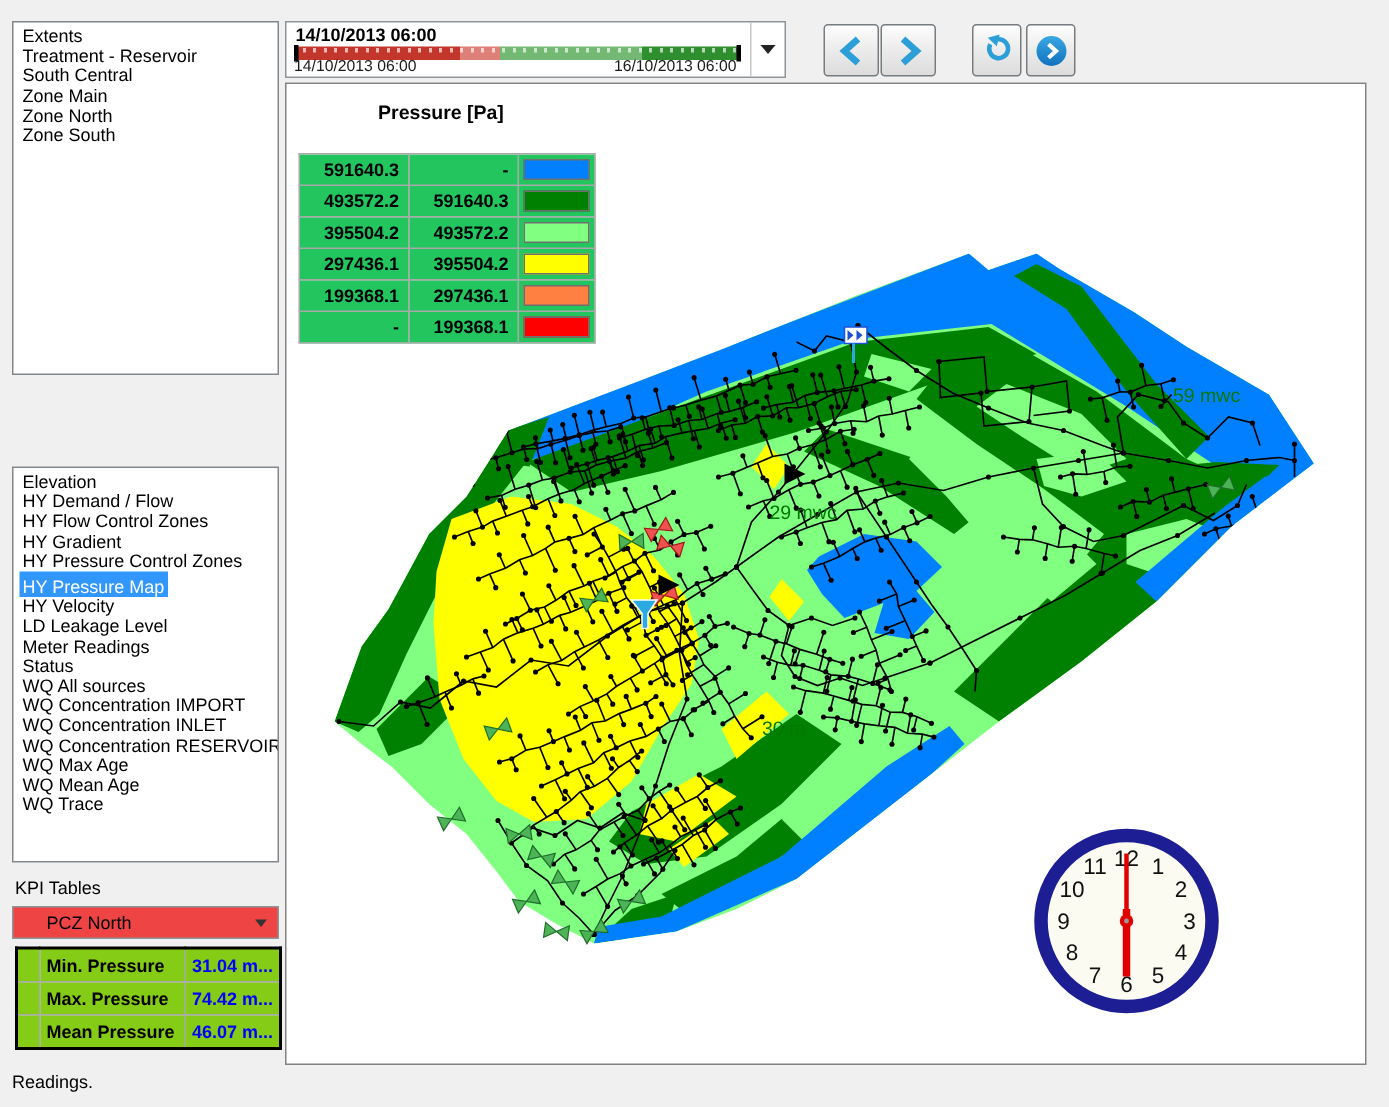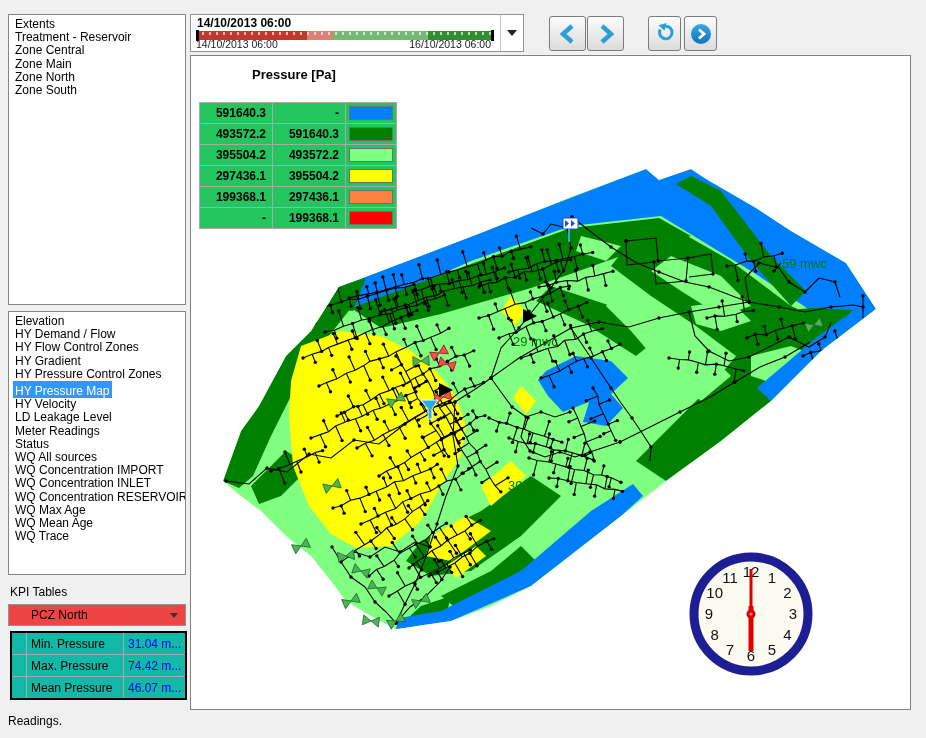"Extents" #zones-box { height: 291px -> 236px }
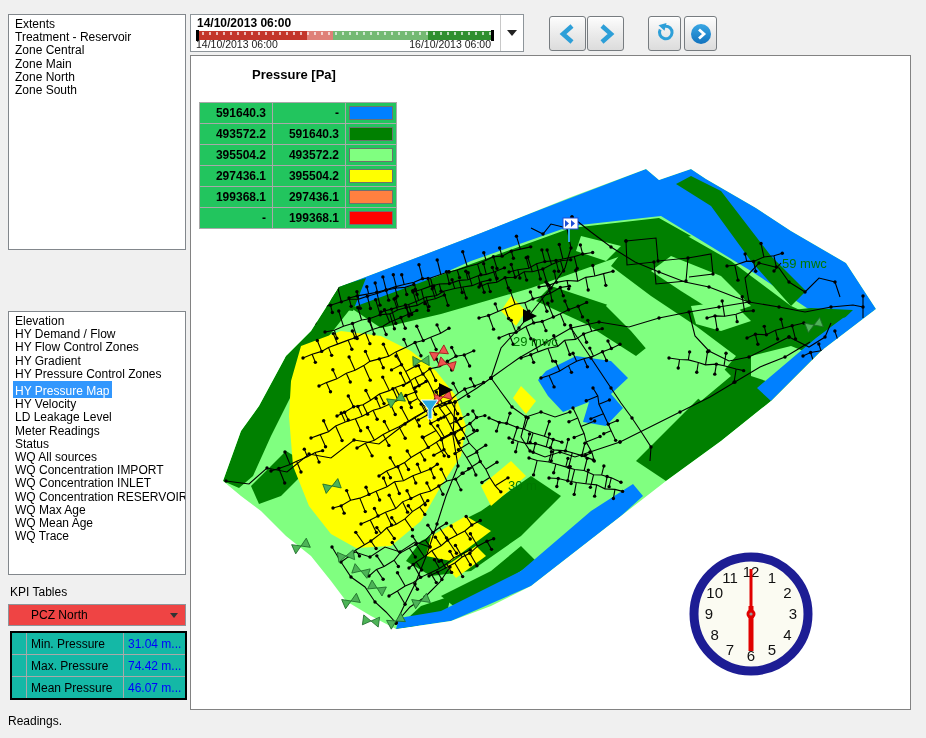"Zone Central" div.li { text: Zone -> South }
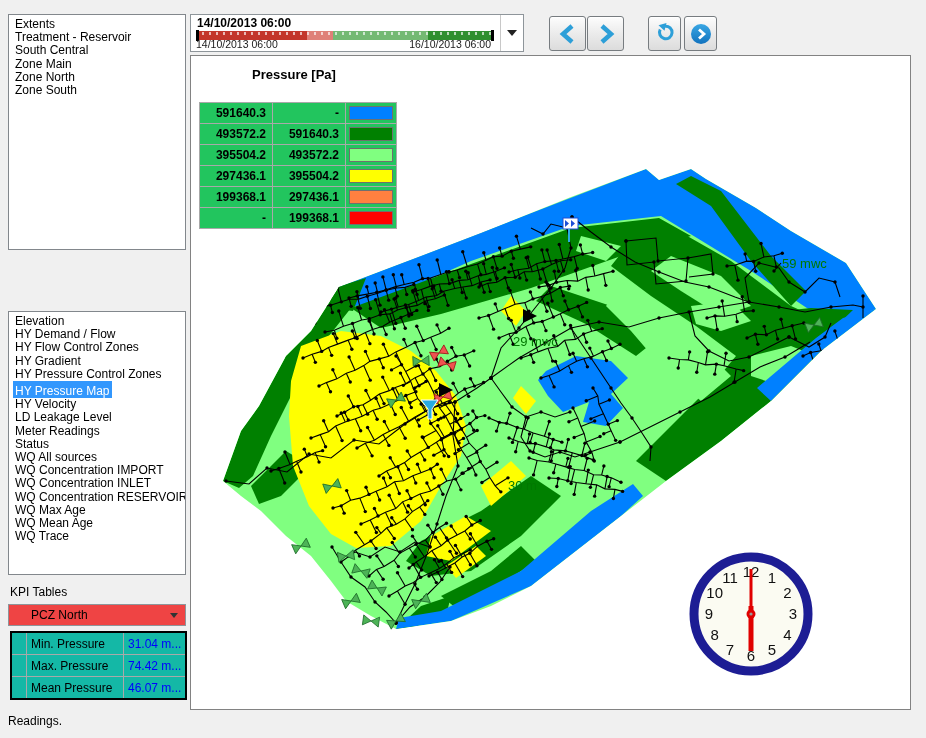"Min. Pressure" #kpi-table td { background: #14b8a6 -> #84cc16; font-weight: none -> bold }
